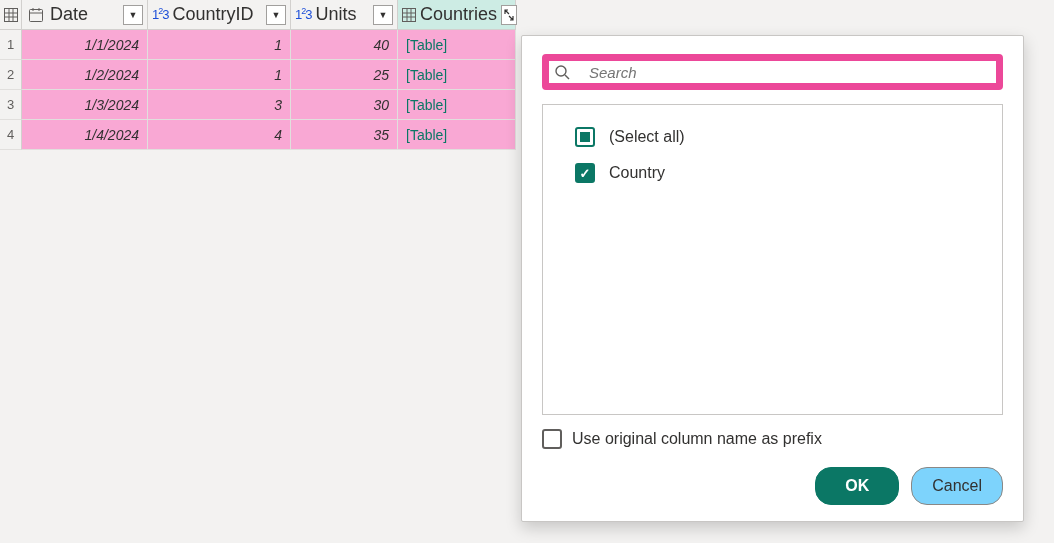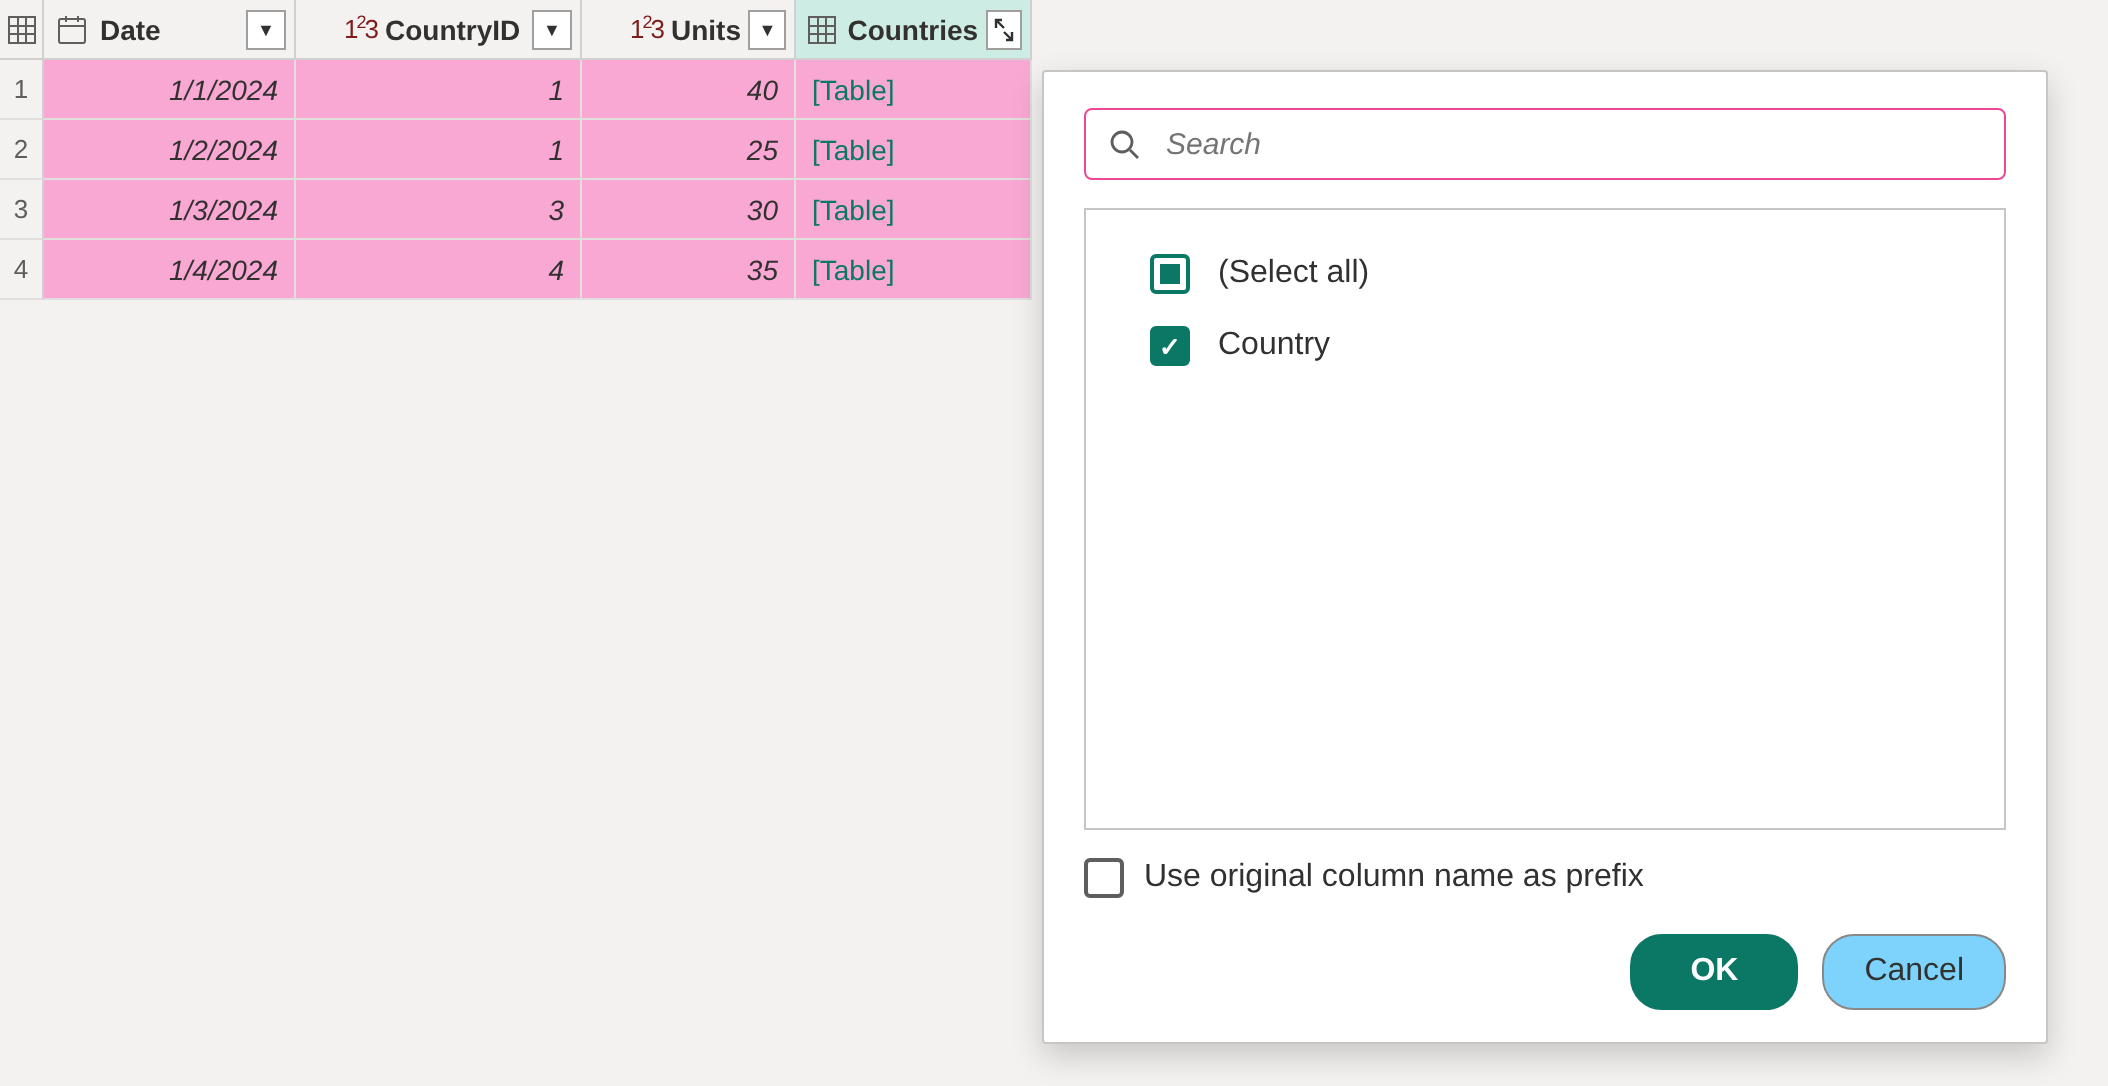"Date" .col-head .name { font-size: 14px -> 18px; font-weight: 700 -> 400 }
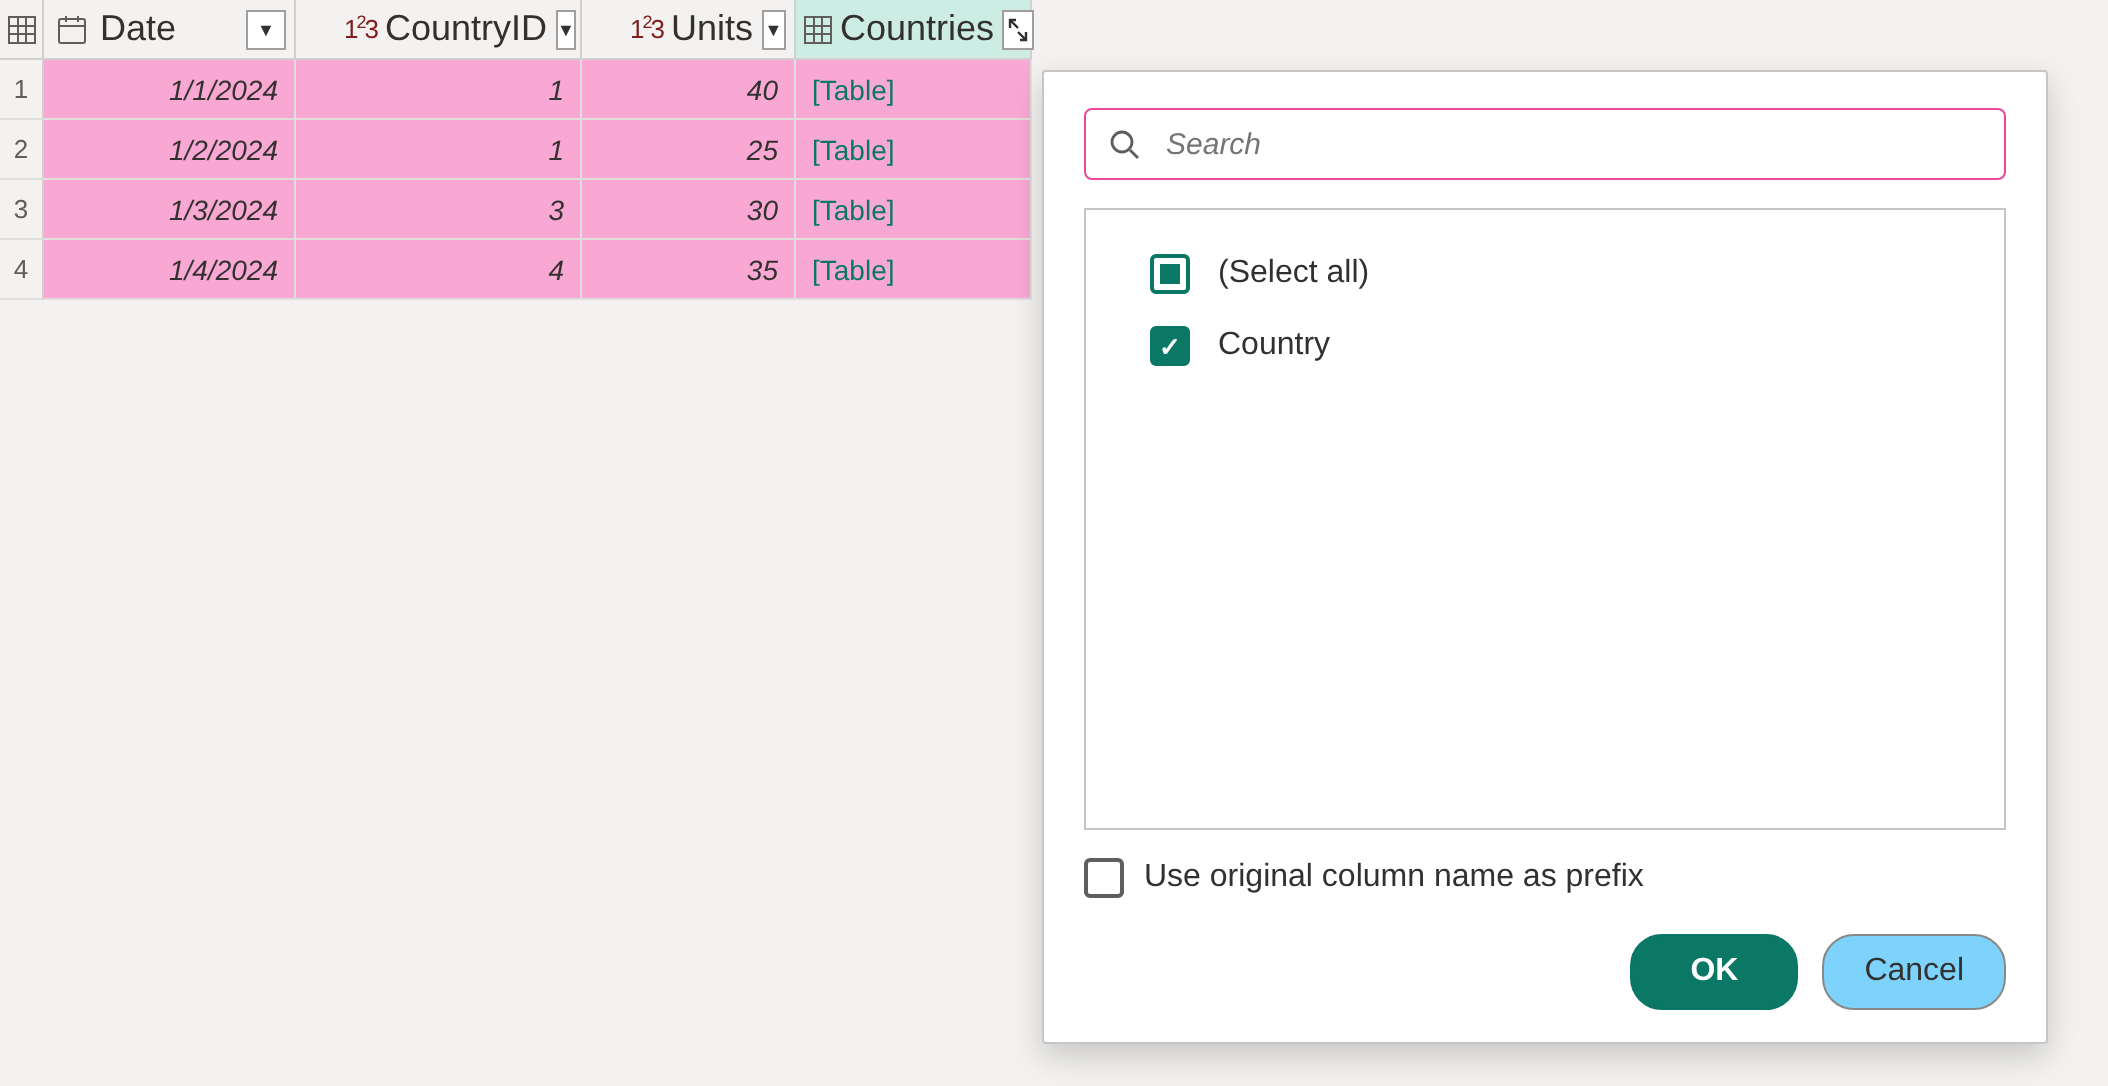"123" .num-type { color: #7f1d1d -> #1d4ed8; margin-left: 20px -> none }
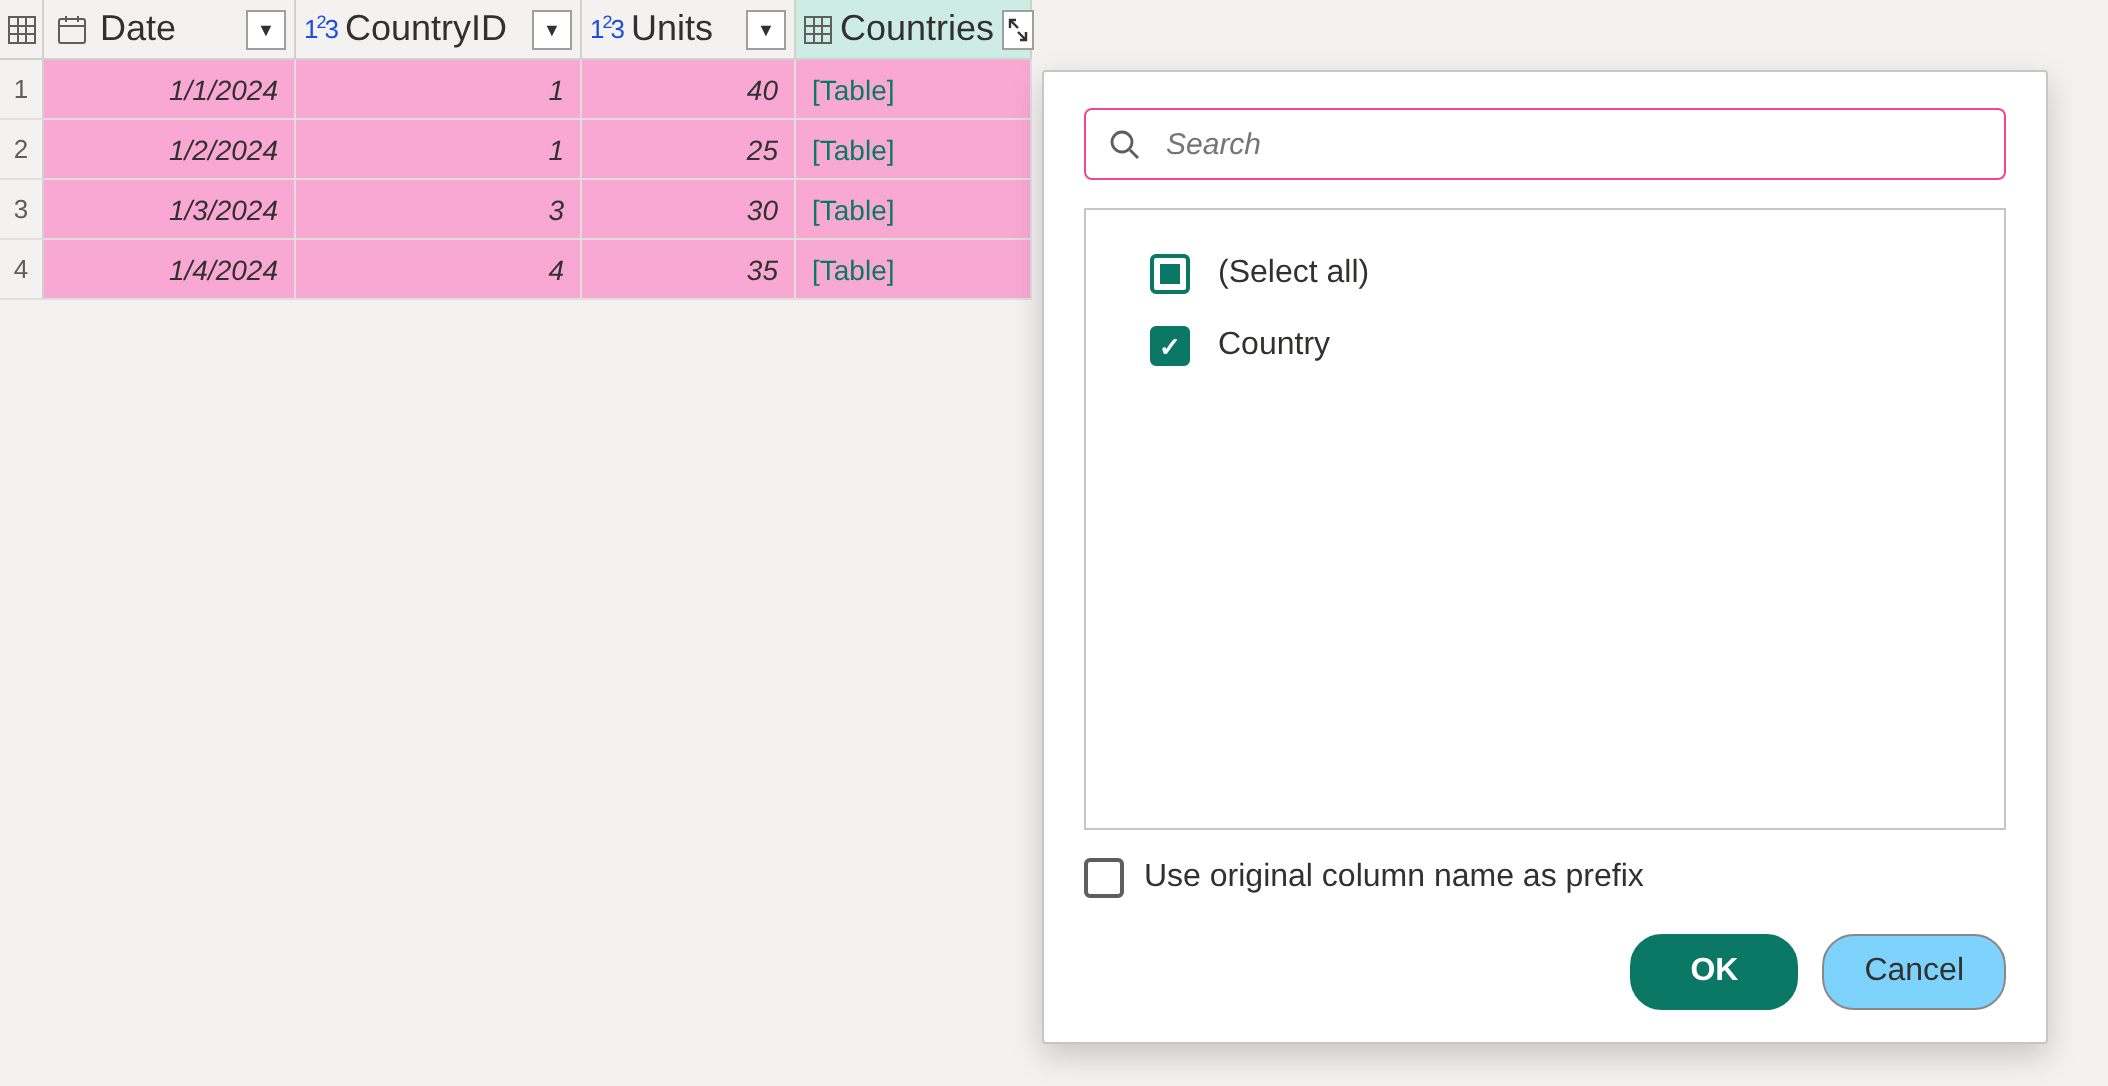"Search" .search-wrap input { border: 1px solid #ec4899 -> 7px solid #ec4899 }
